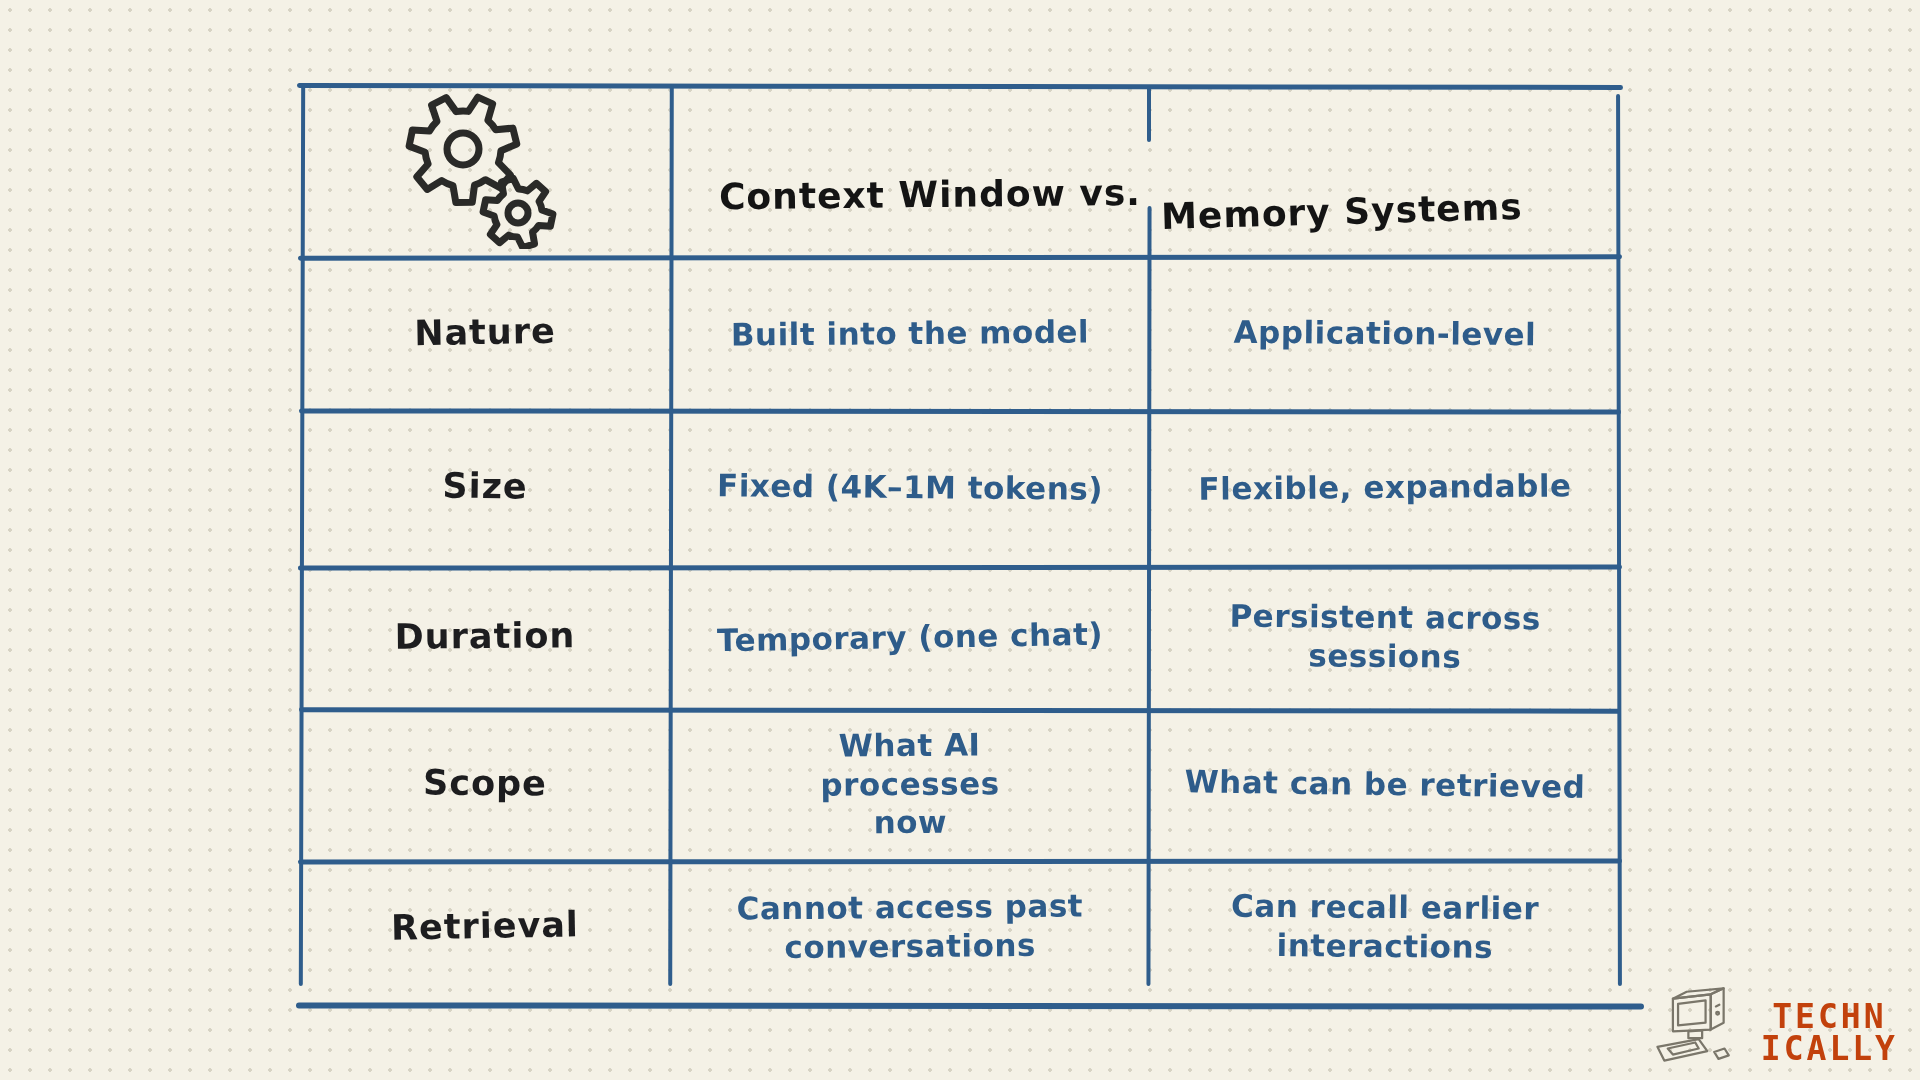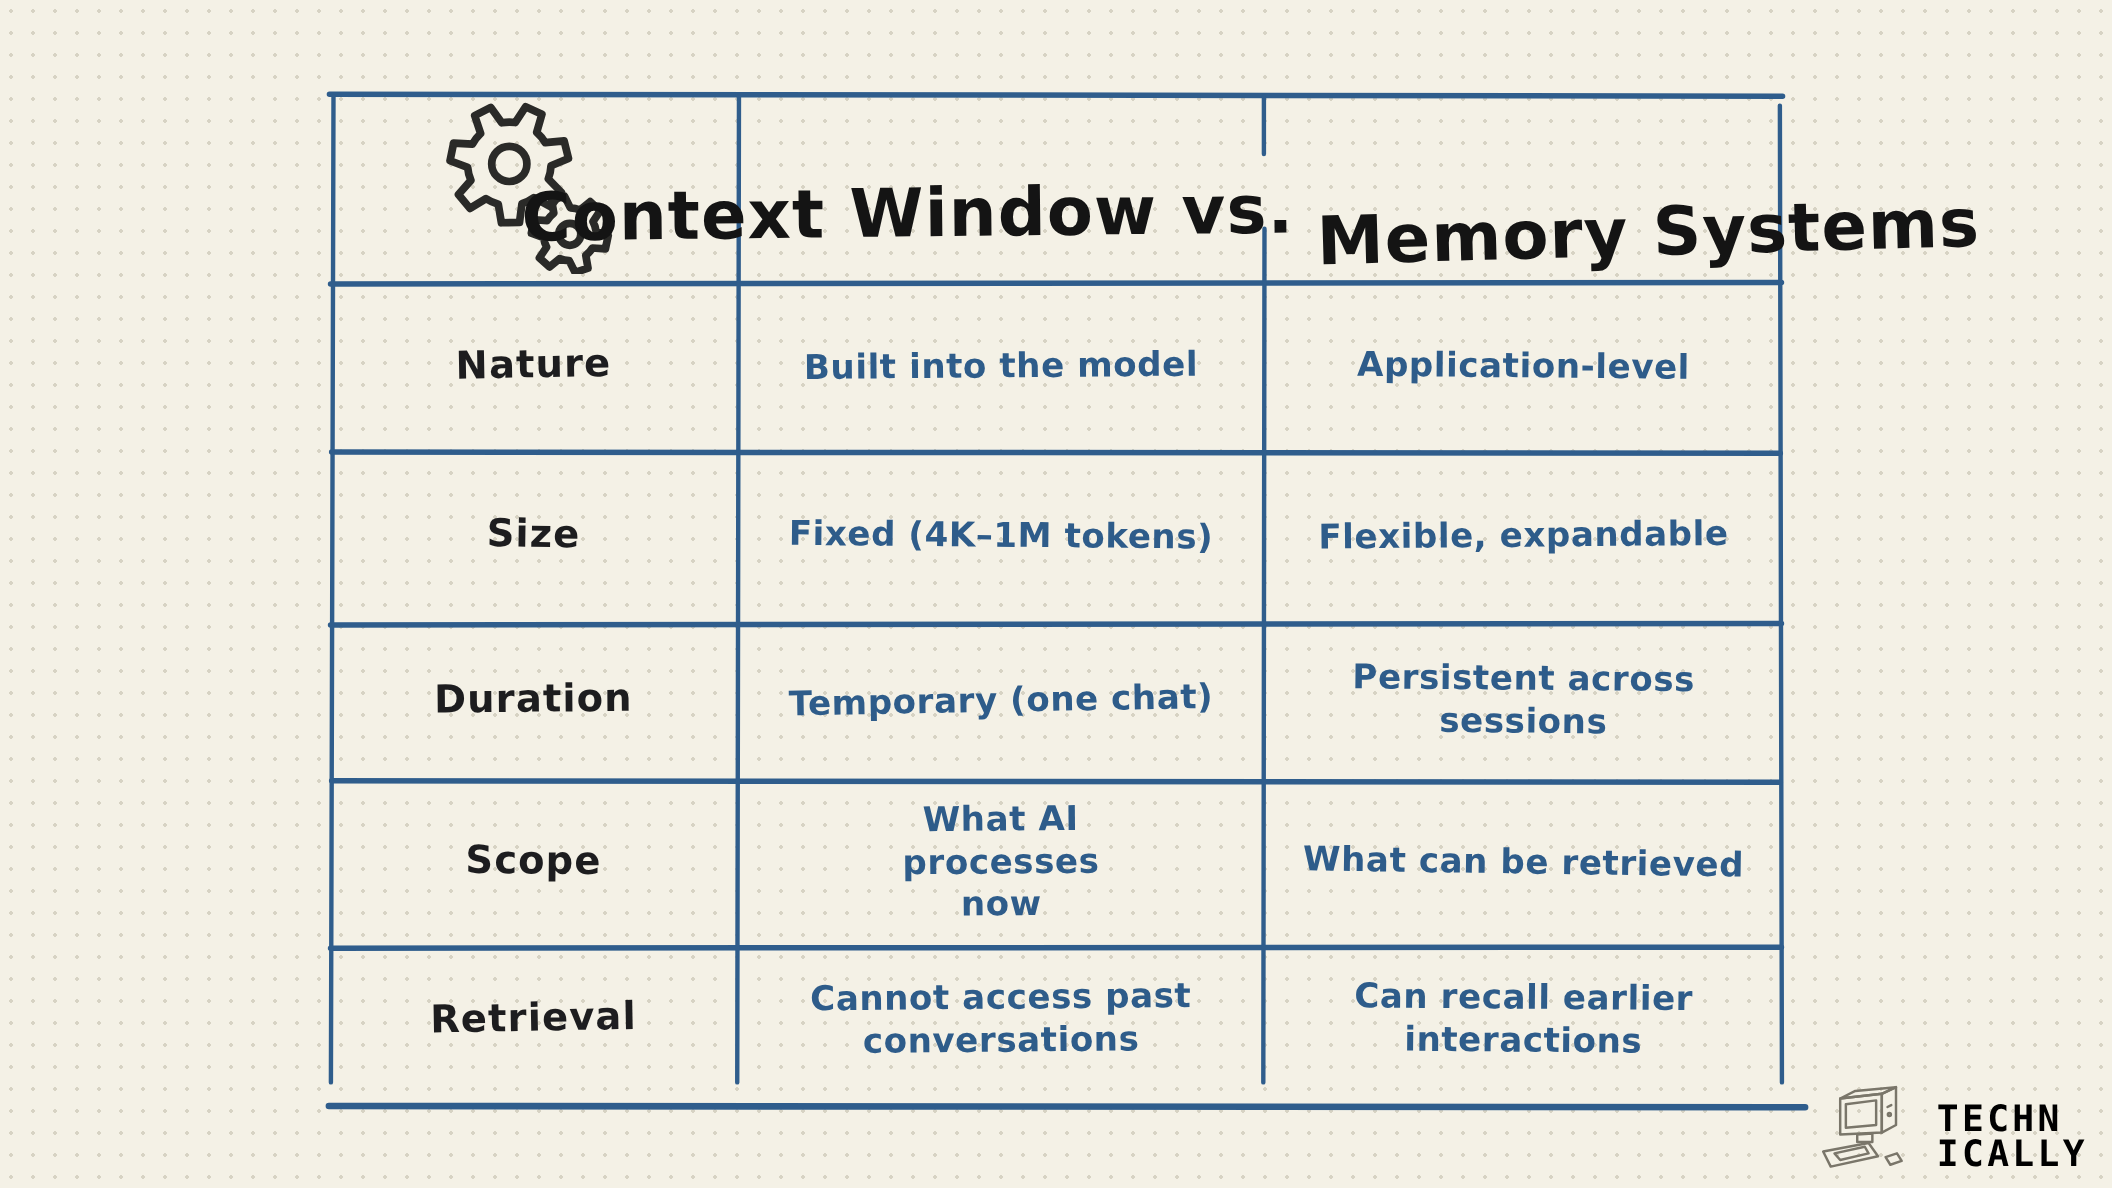"Context Window vs." .title { font-size: 61px -> 36px; left: 666px -> 650px }
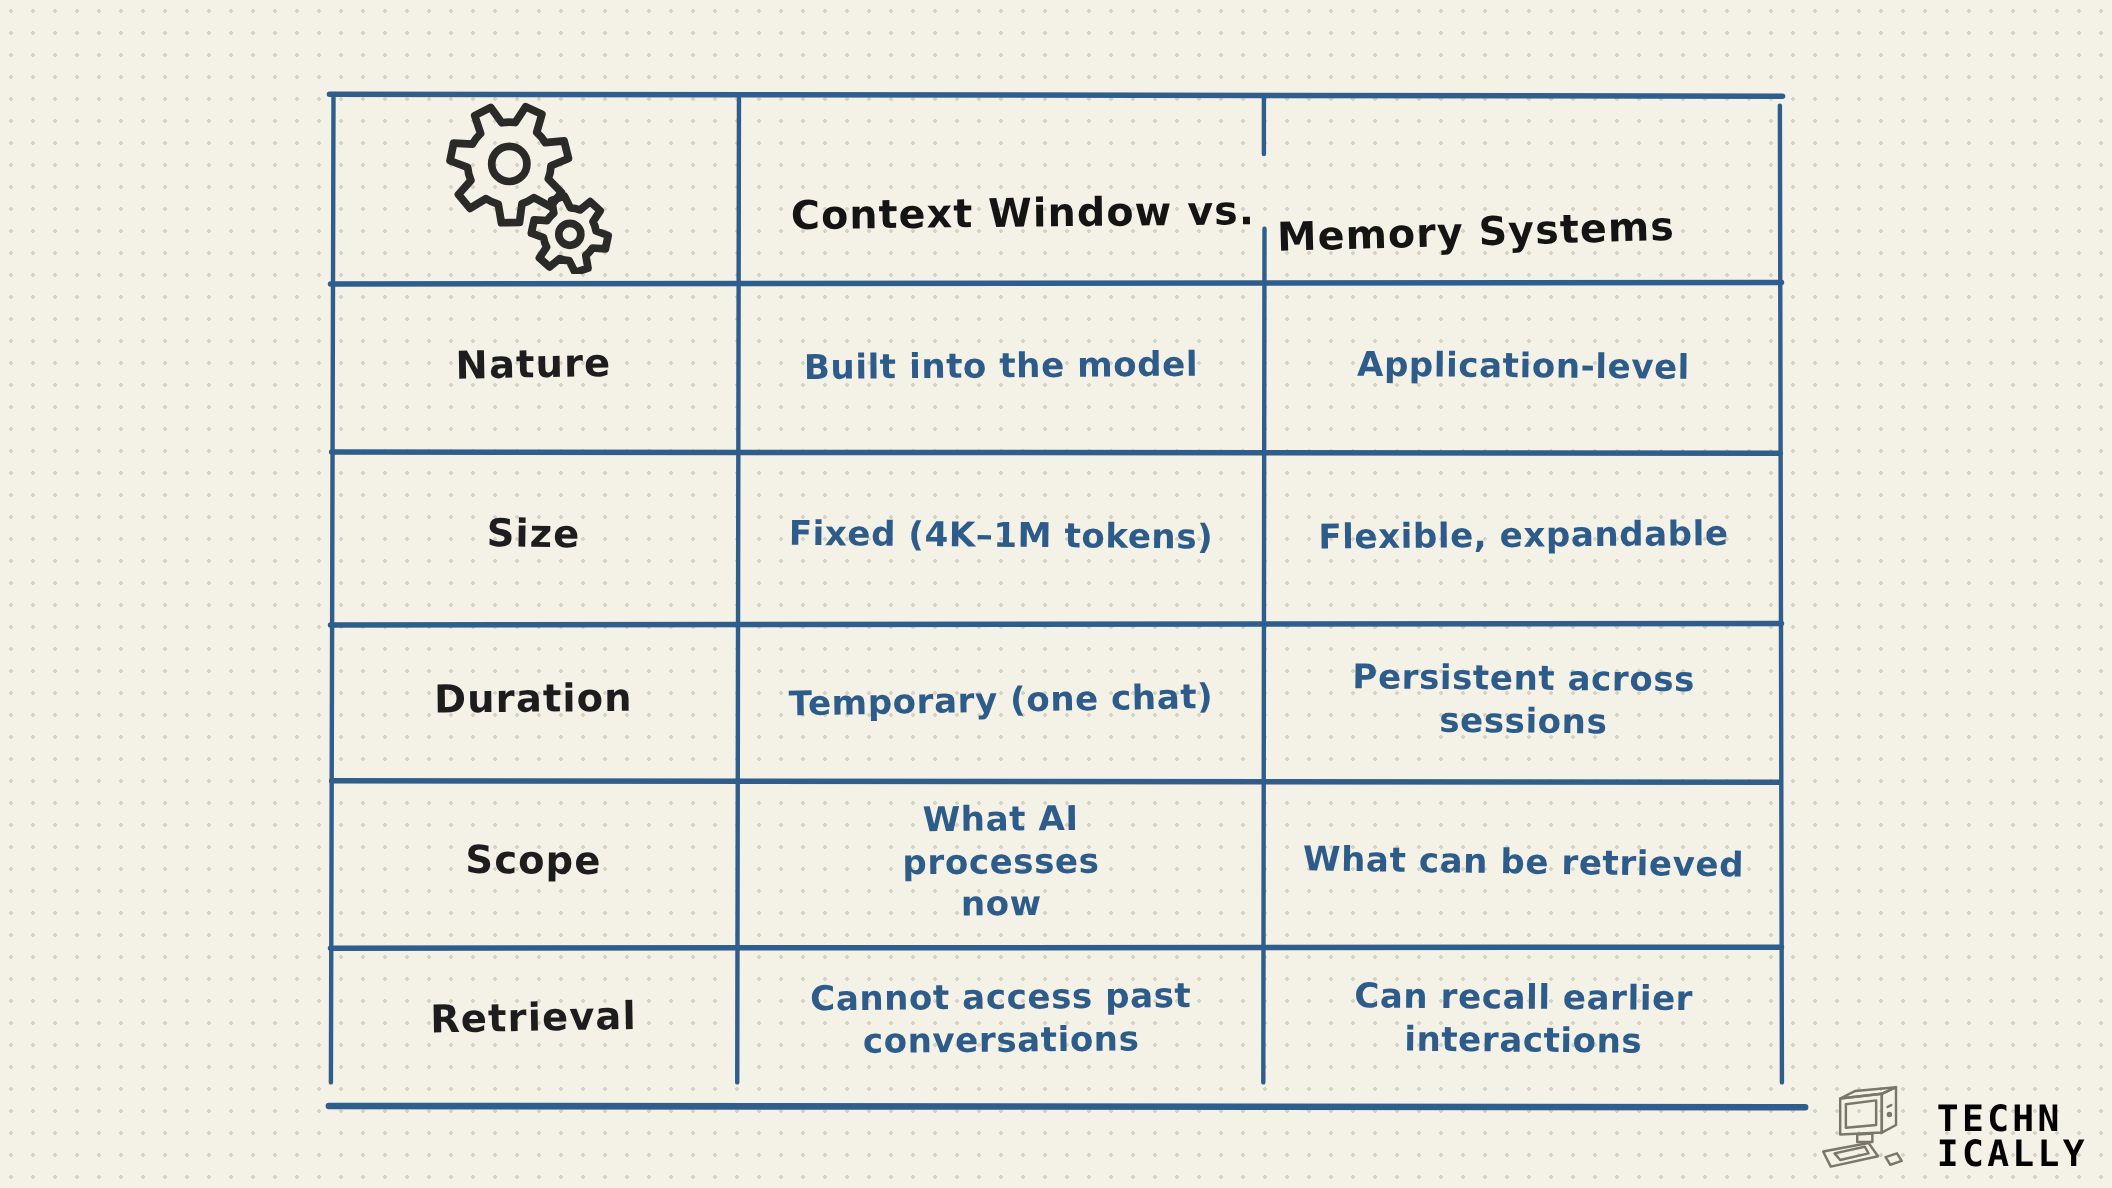"TECHN" .logo-text { color: #000000 -> #c2410c; text-align: none -> center }
